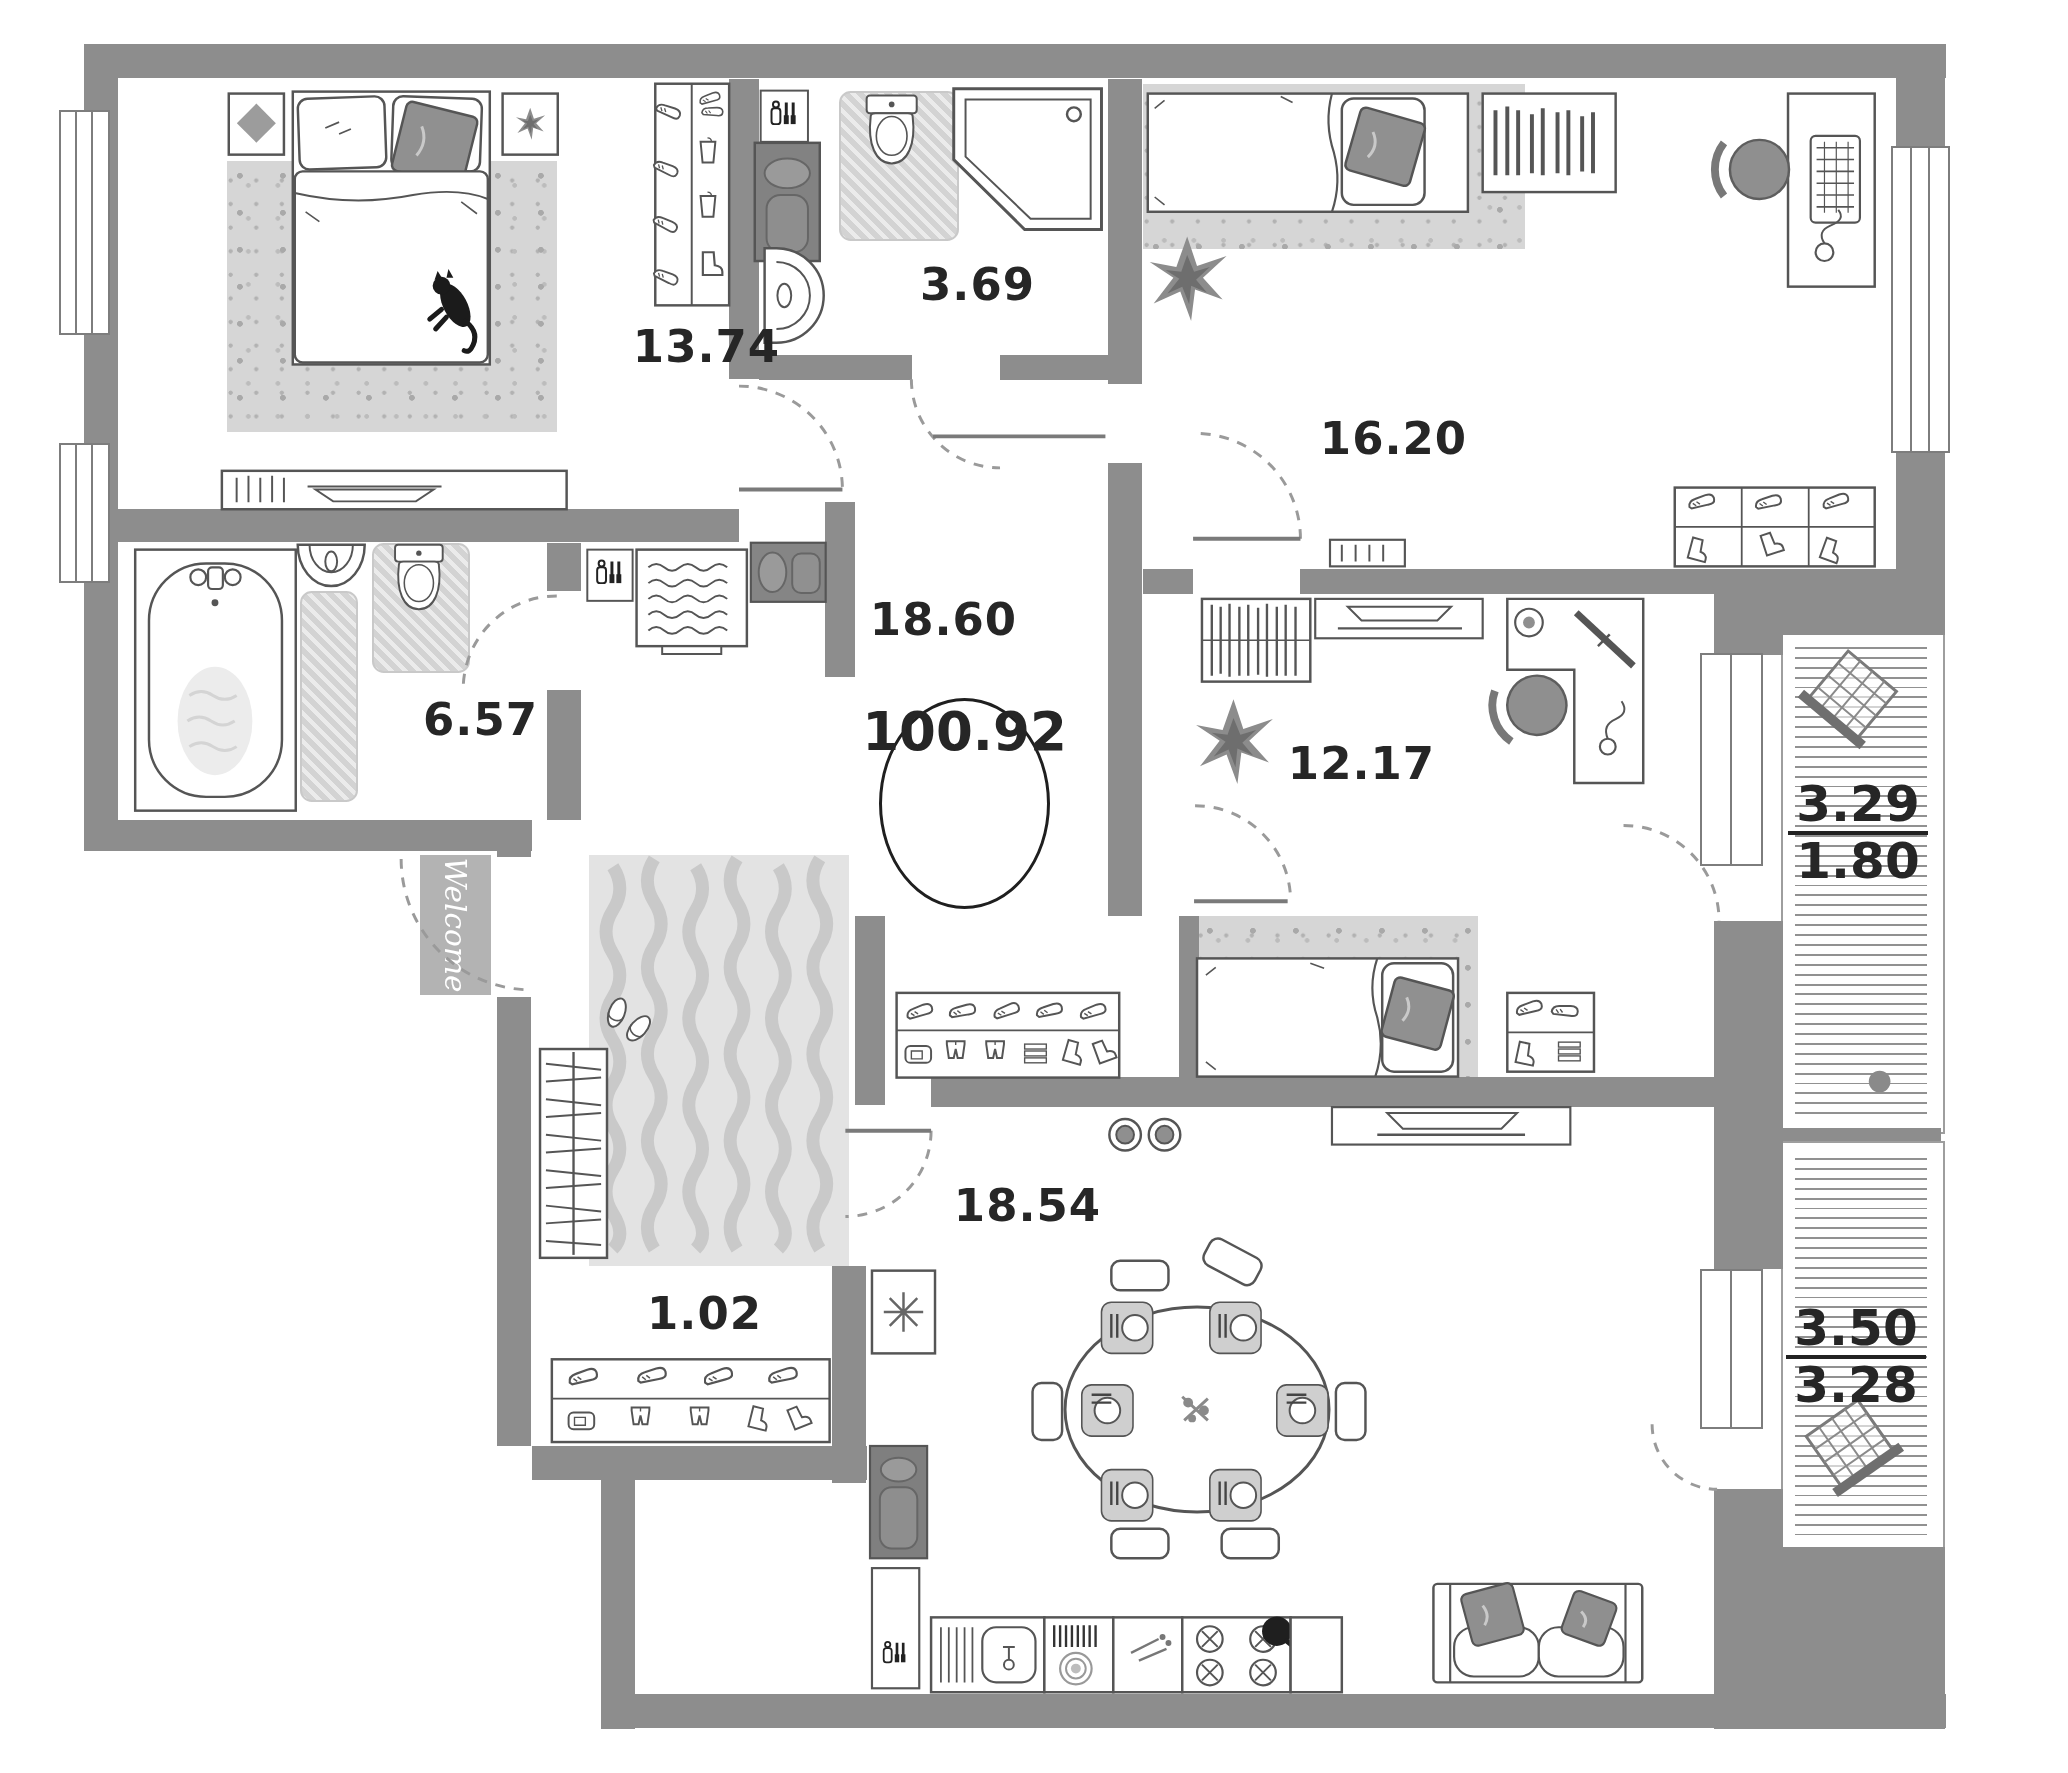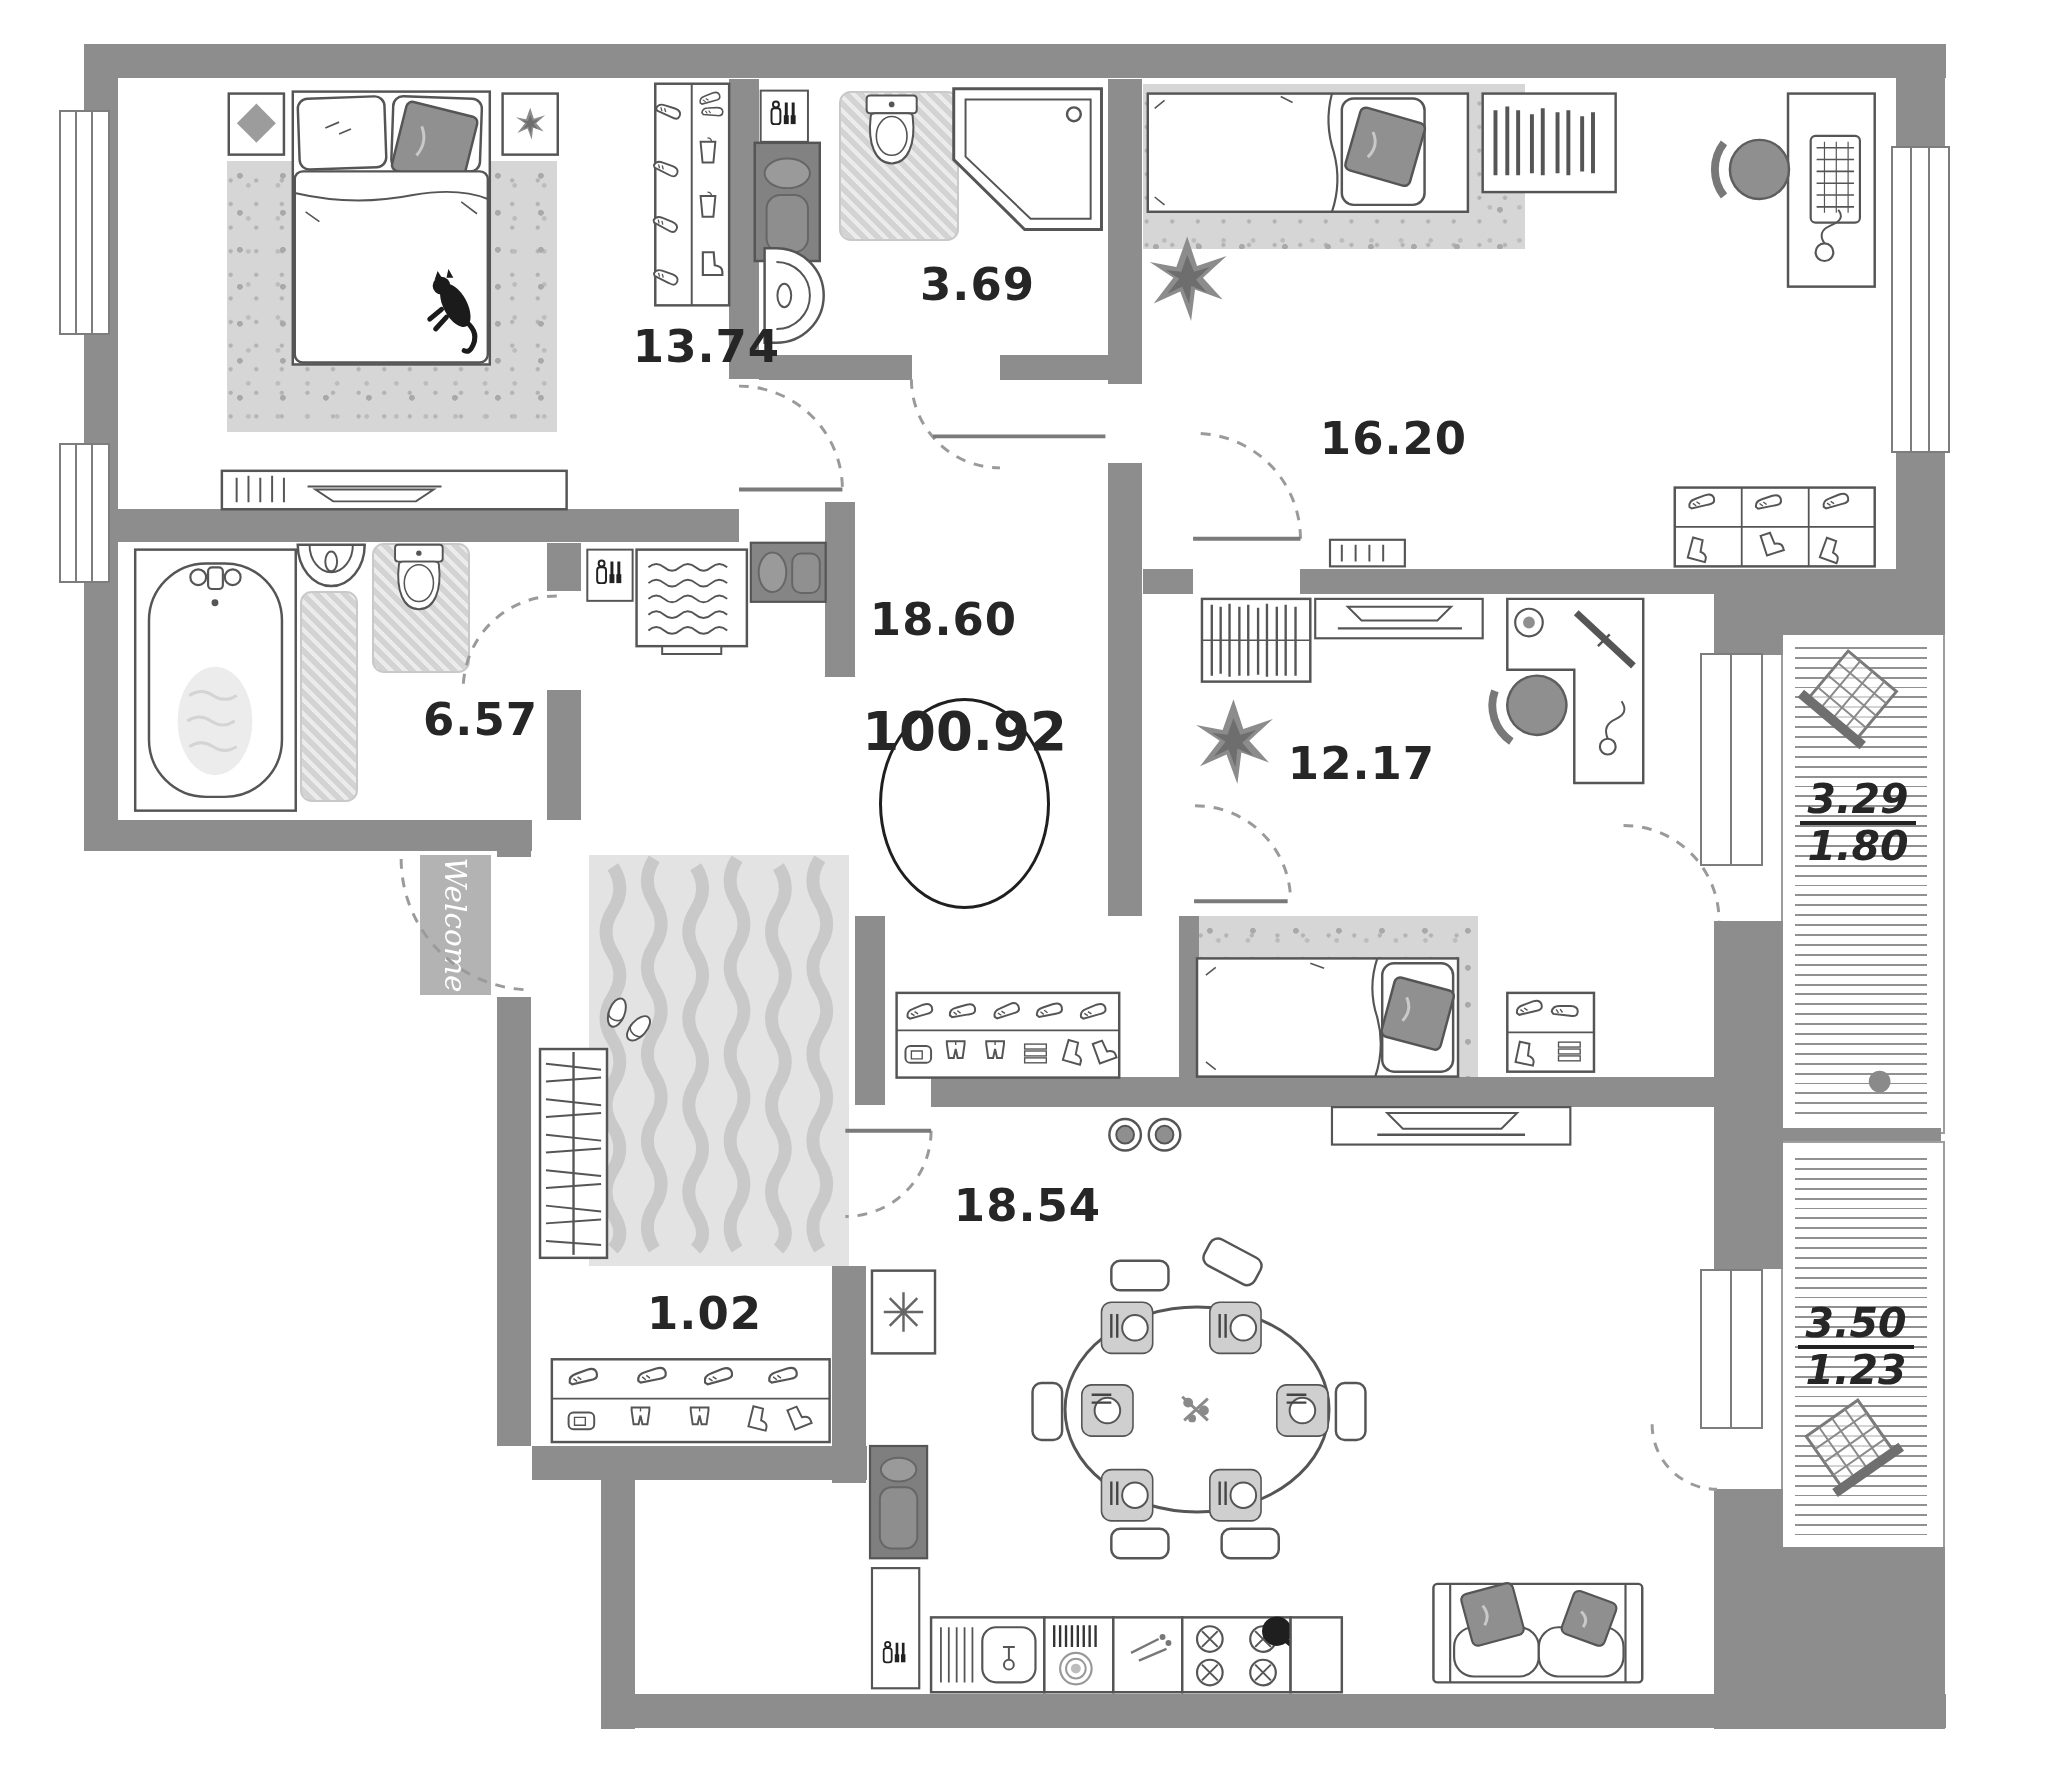"3.29" .frac span { font-size: 41px -> 50px; font-style: italic -> none }
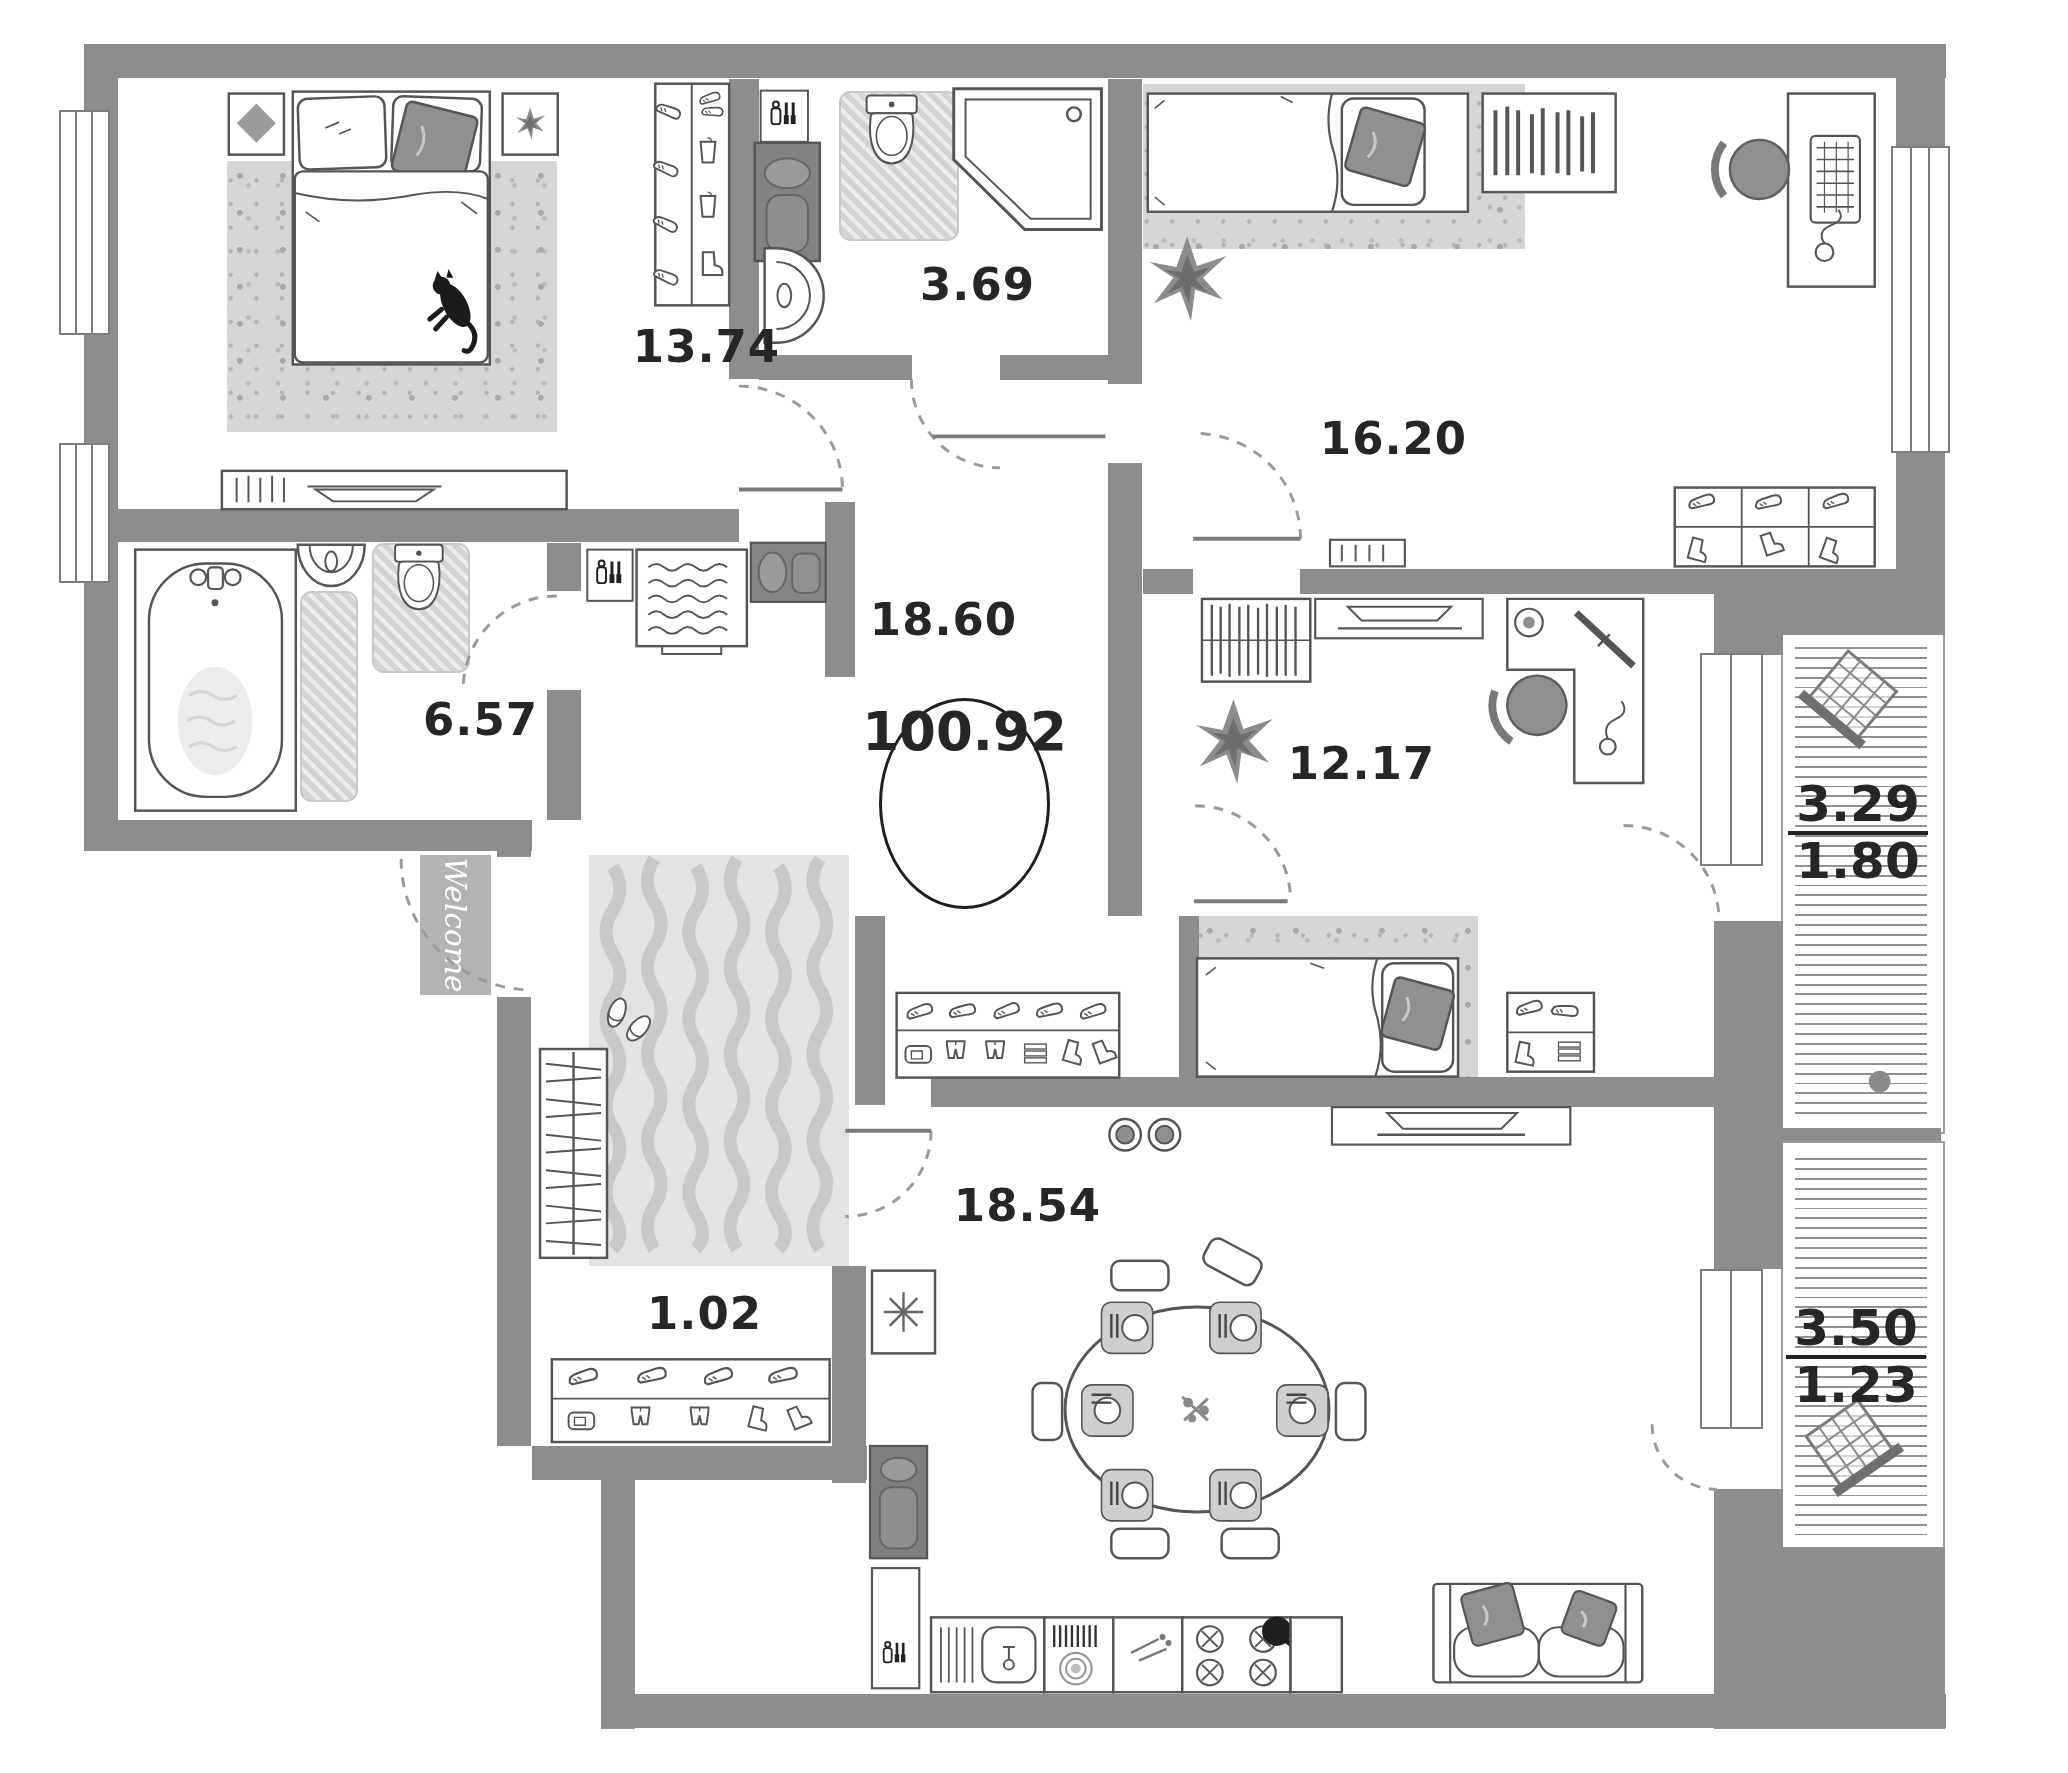"1.23" span { text: 1.23 -> 3.28 }
